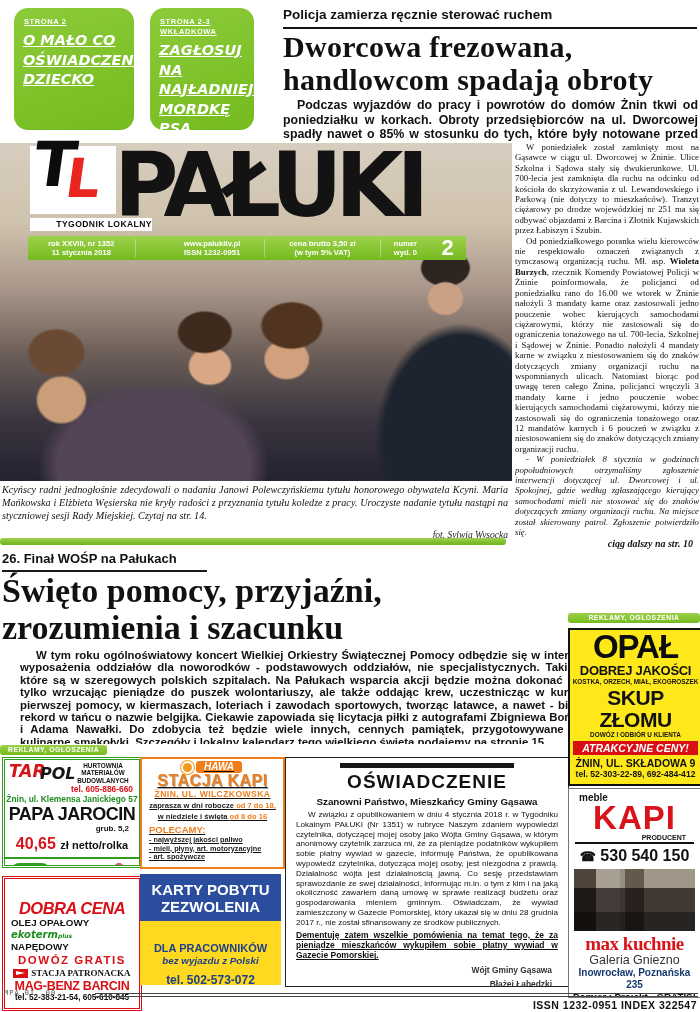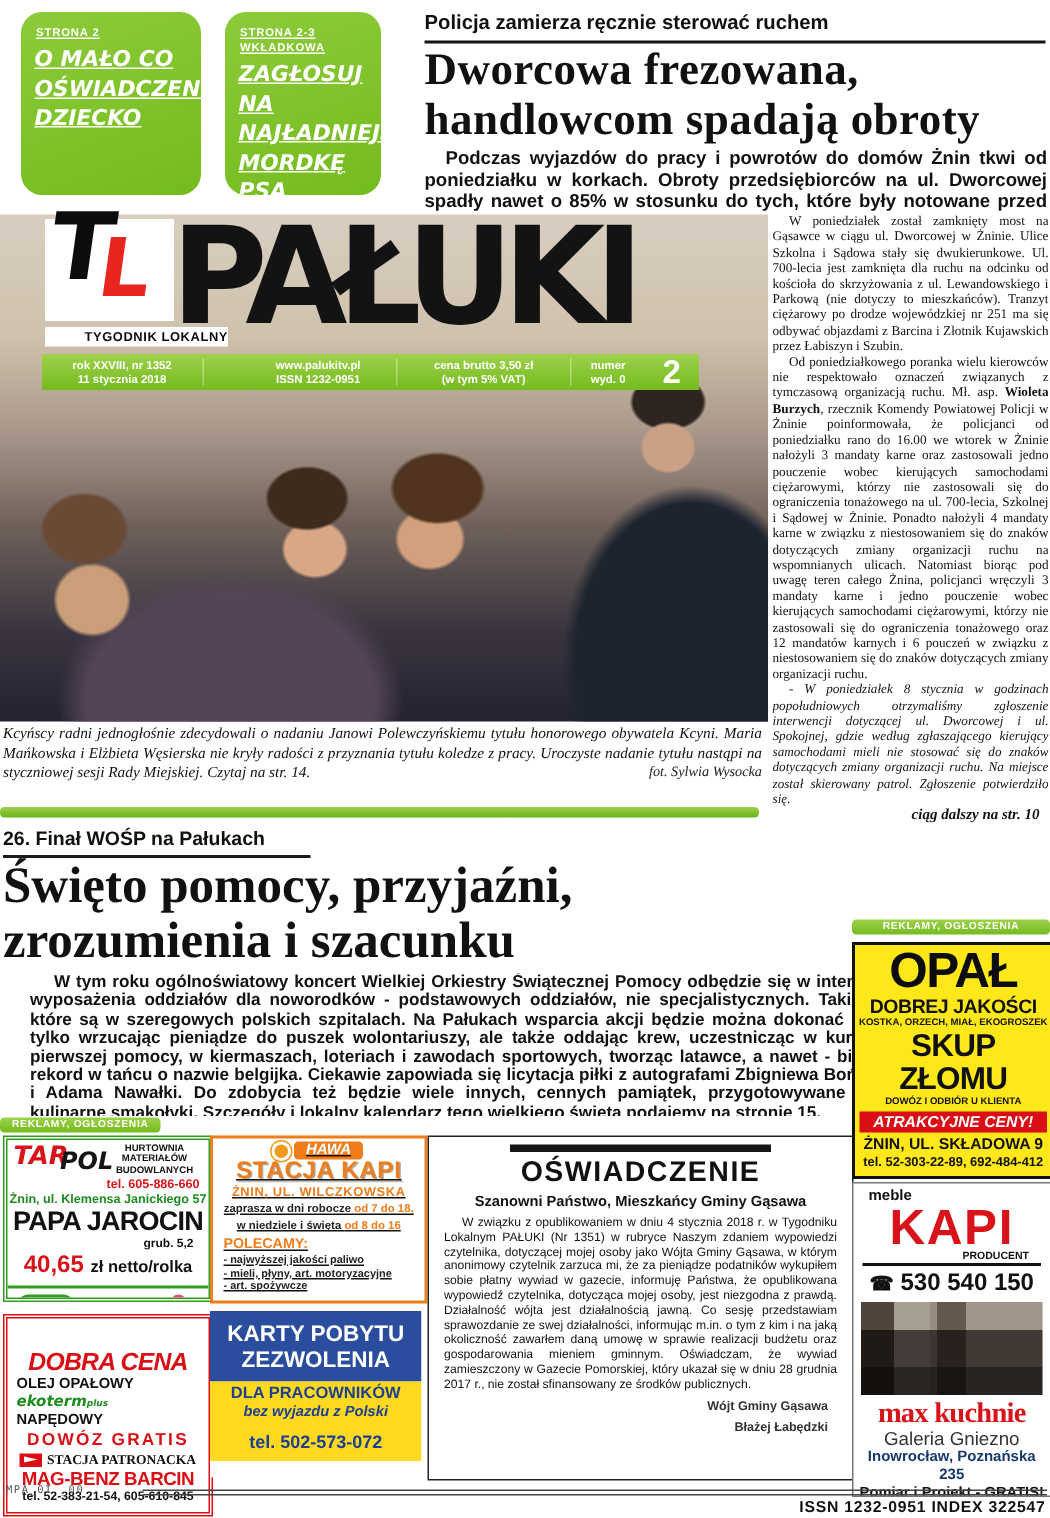"fot. Sylwia Wysocka" .credit { top: 509px -> 529px }
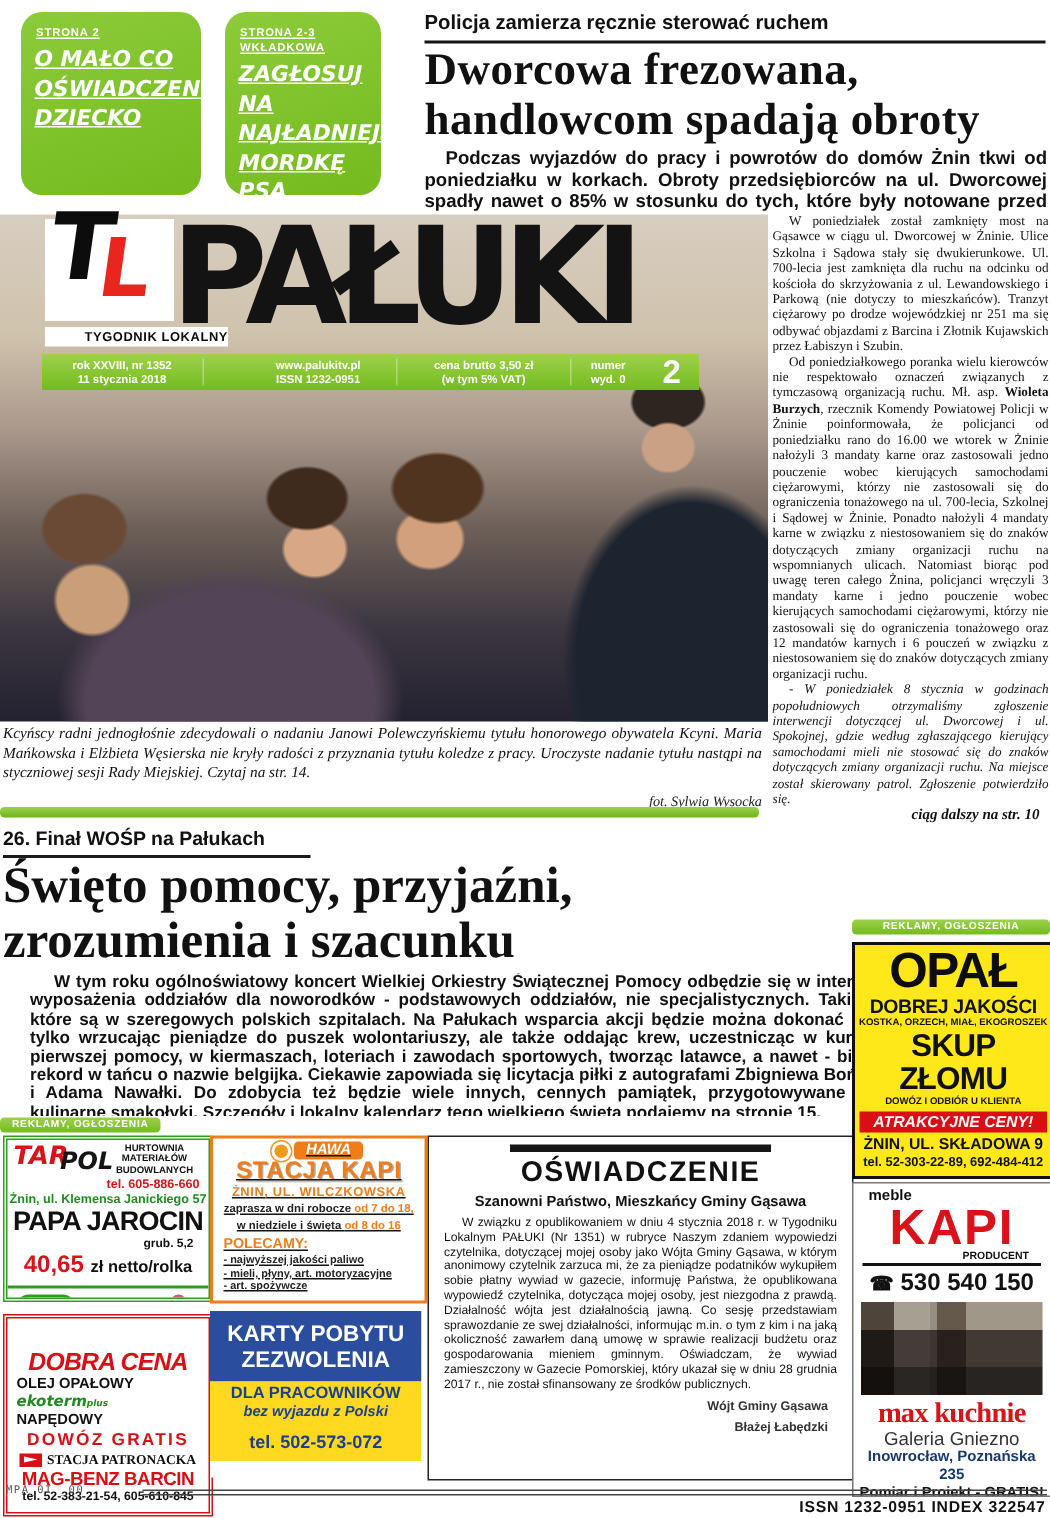"Dementuję zatem wszelkie pomówienia na" div.osw-emph { html: none -> <div>Dementuję zatem wszelkie pomówienia na temat tego, że za pieniądze mieszkańców wykupiłem sobie płatny wywiad w Gazecie Pomorskiej.</div> }
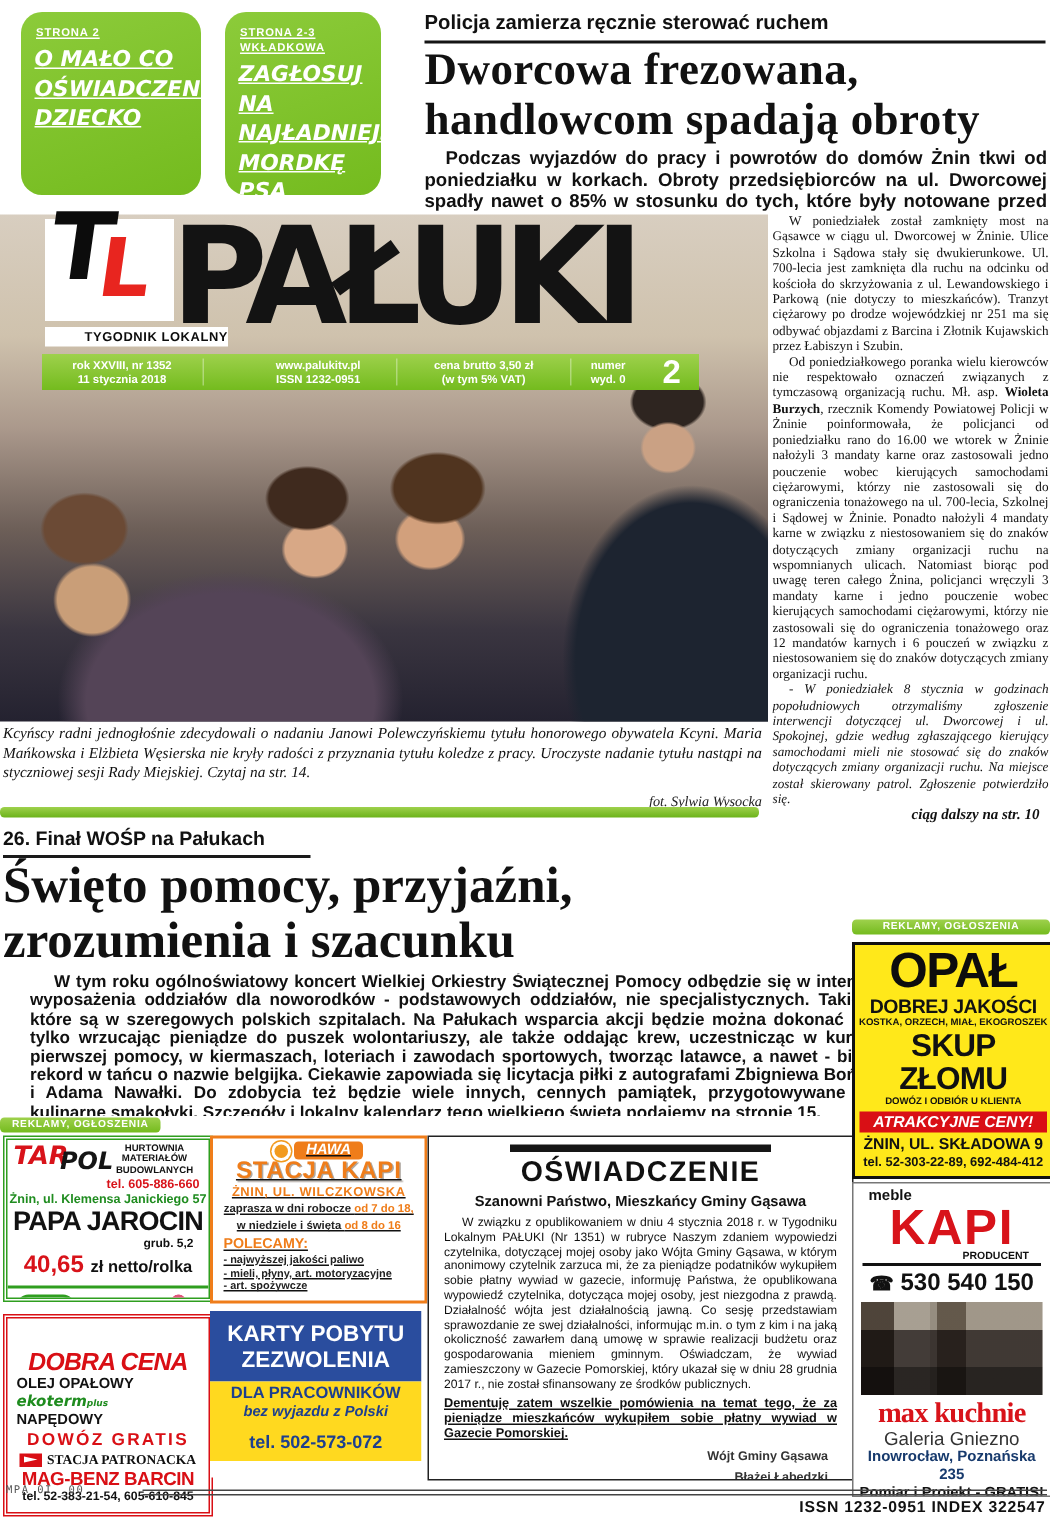"DLA PRACOWNIKÓW" .karty-bottom { padding: 2px 0 6px 0 -> 21px 0 6px 0 }
